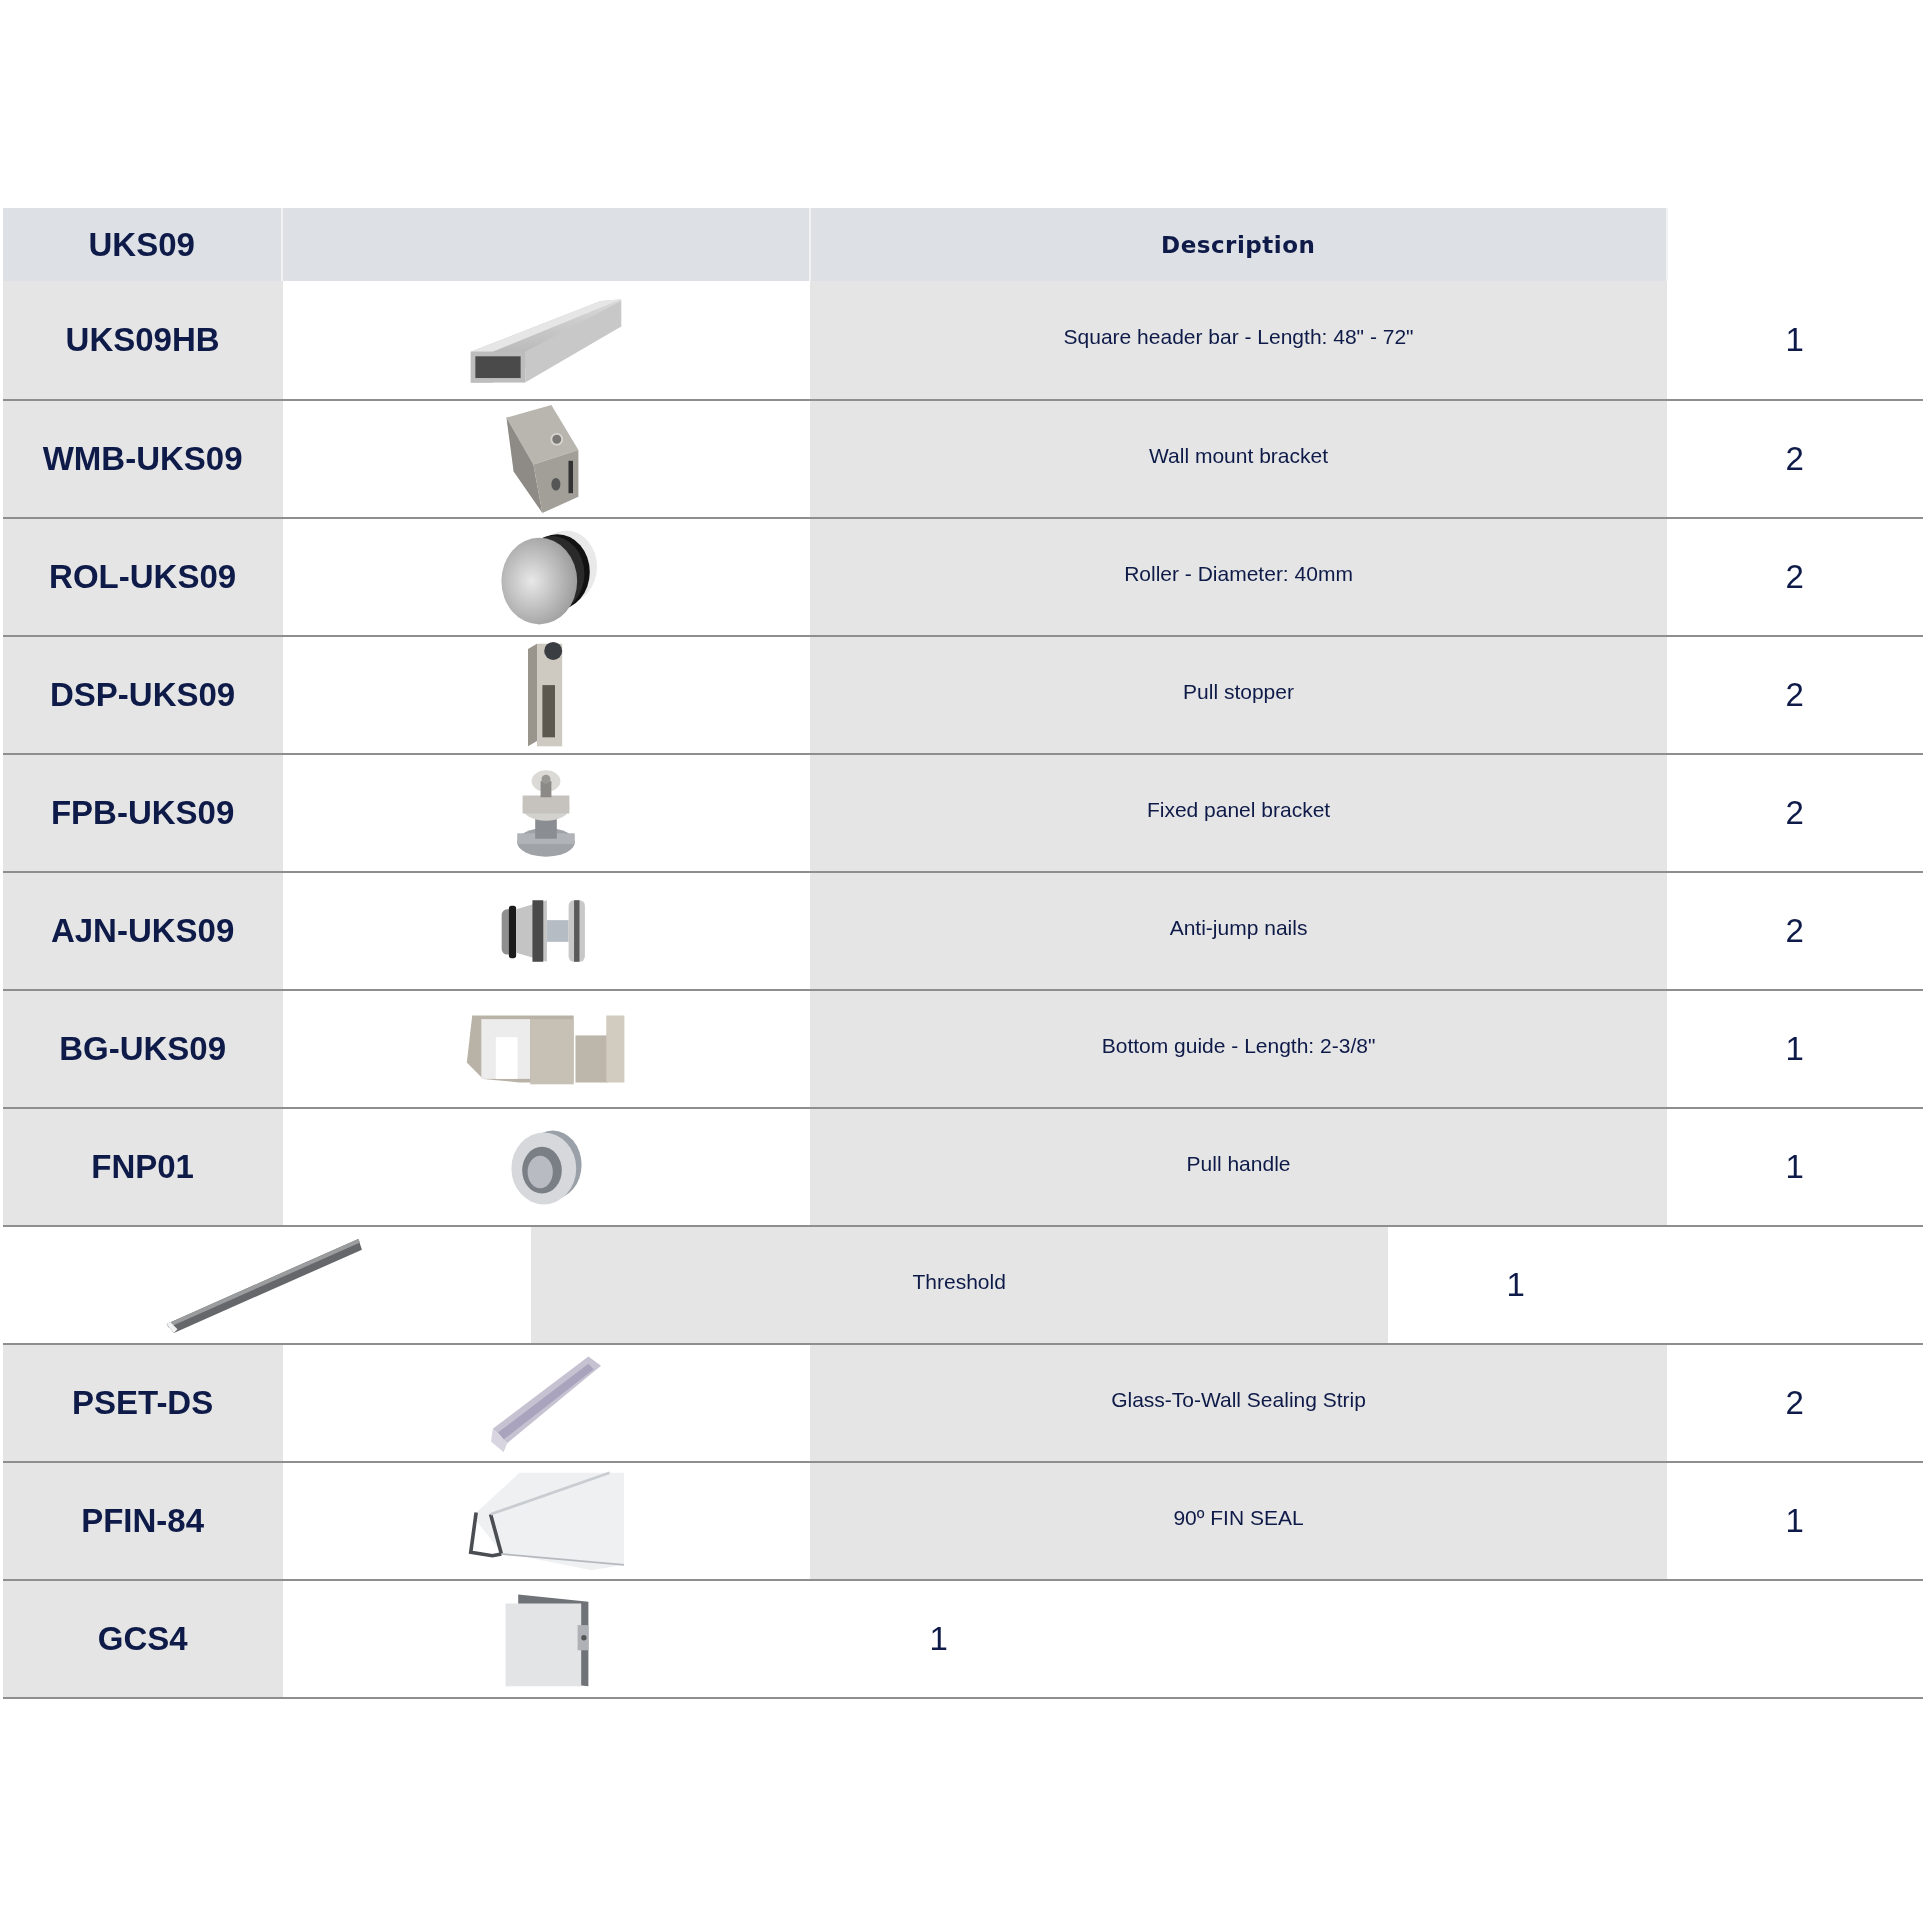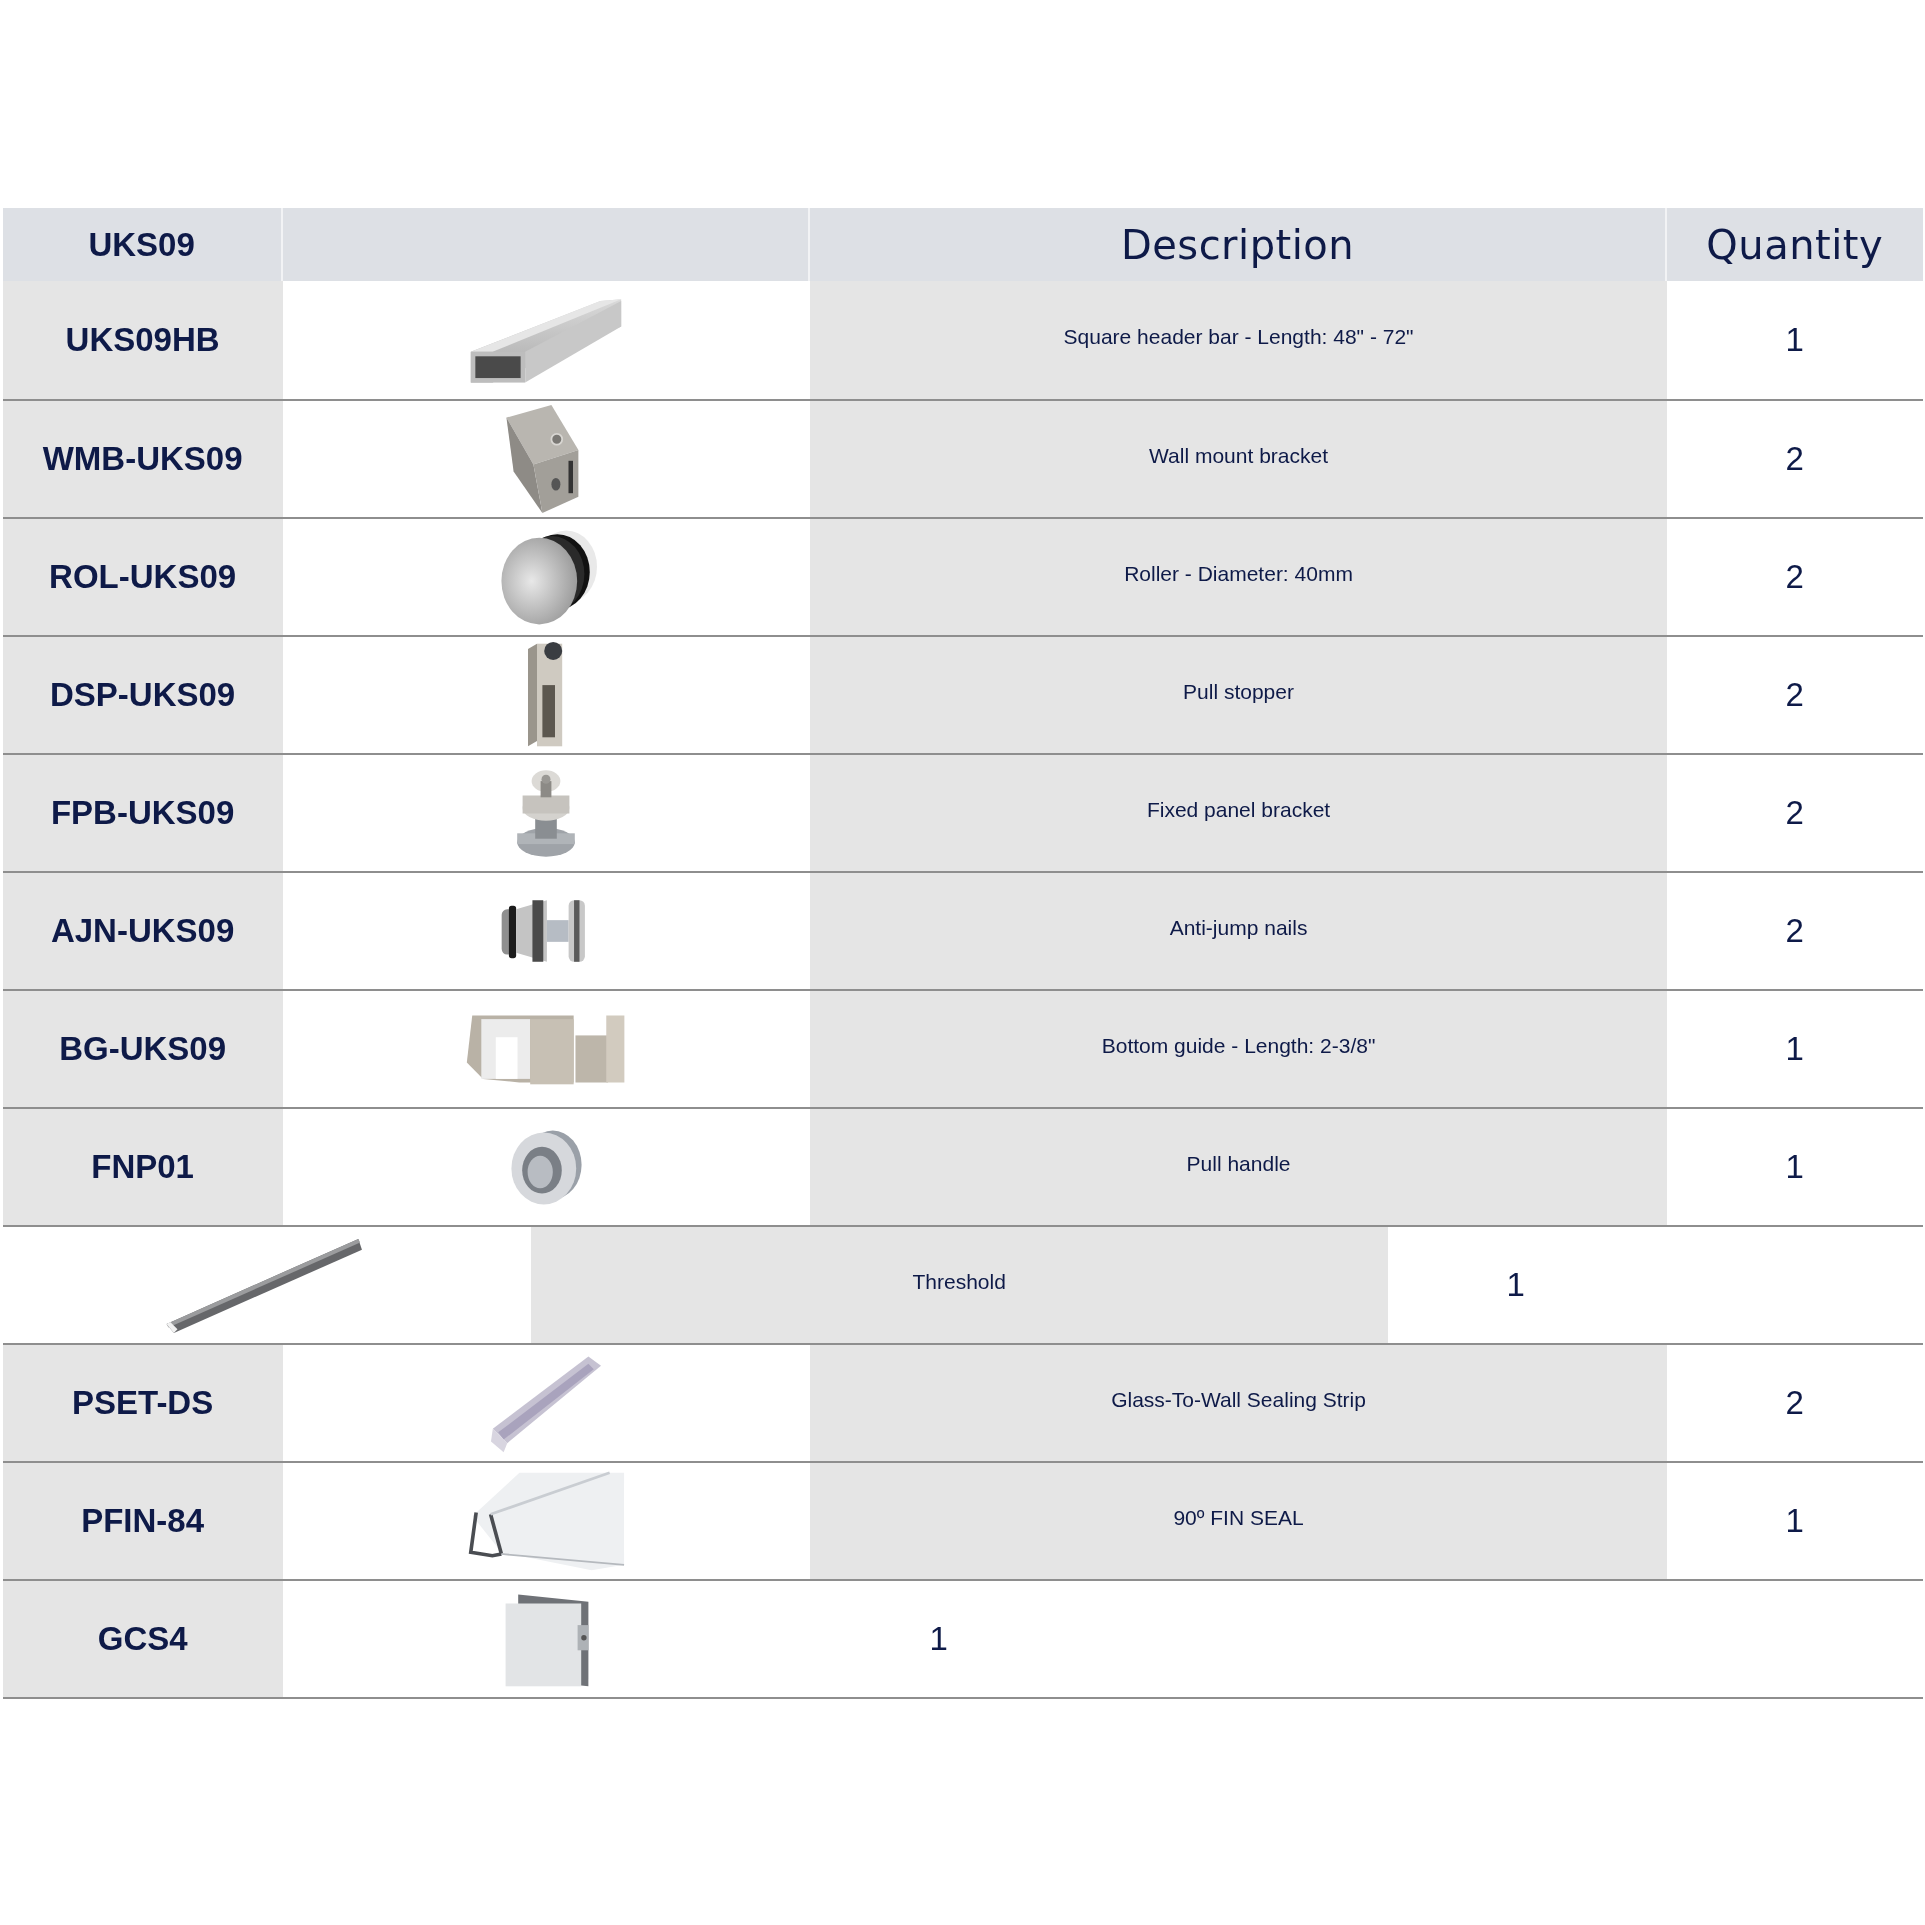"Description" .h-label { font-size: 40px -> 23px; font-weight: normal -> bold }
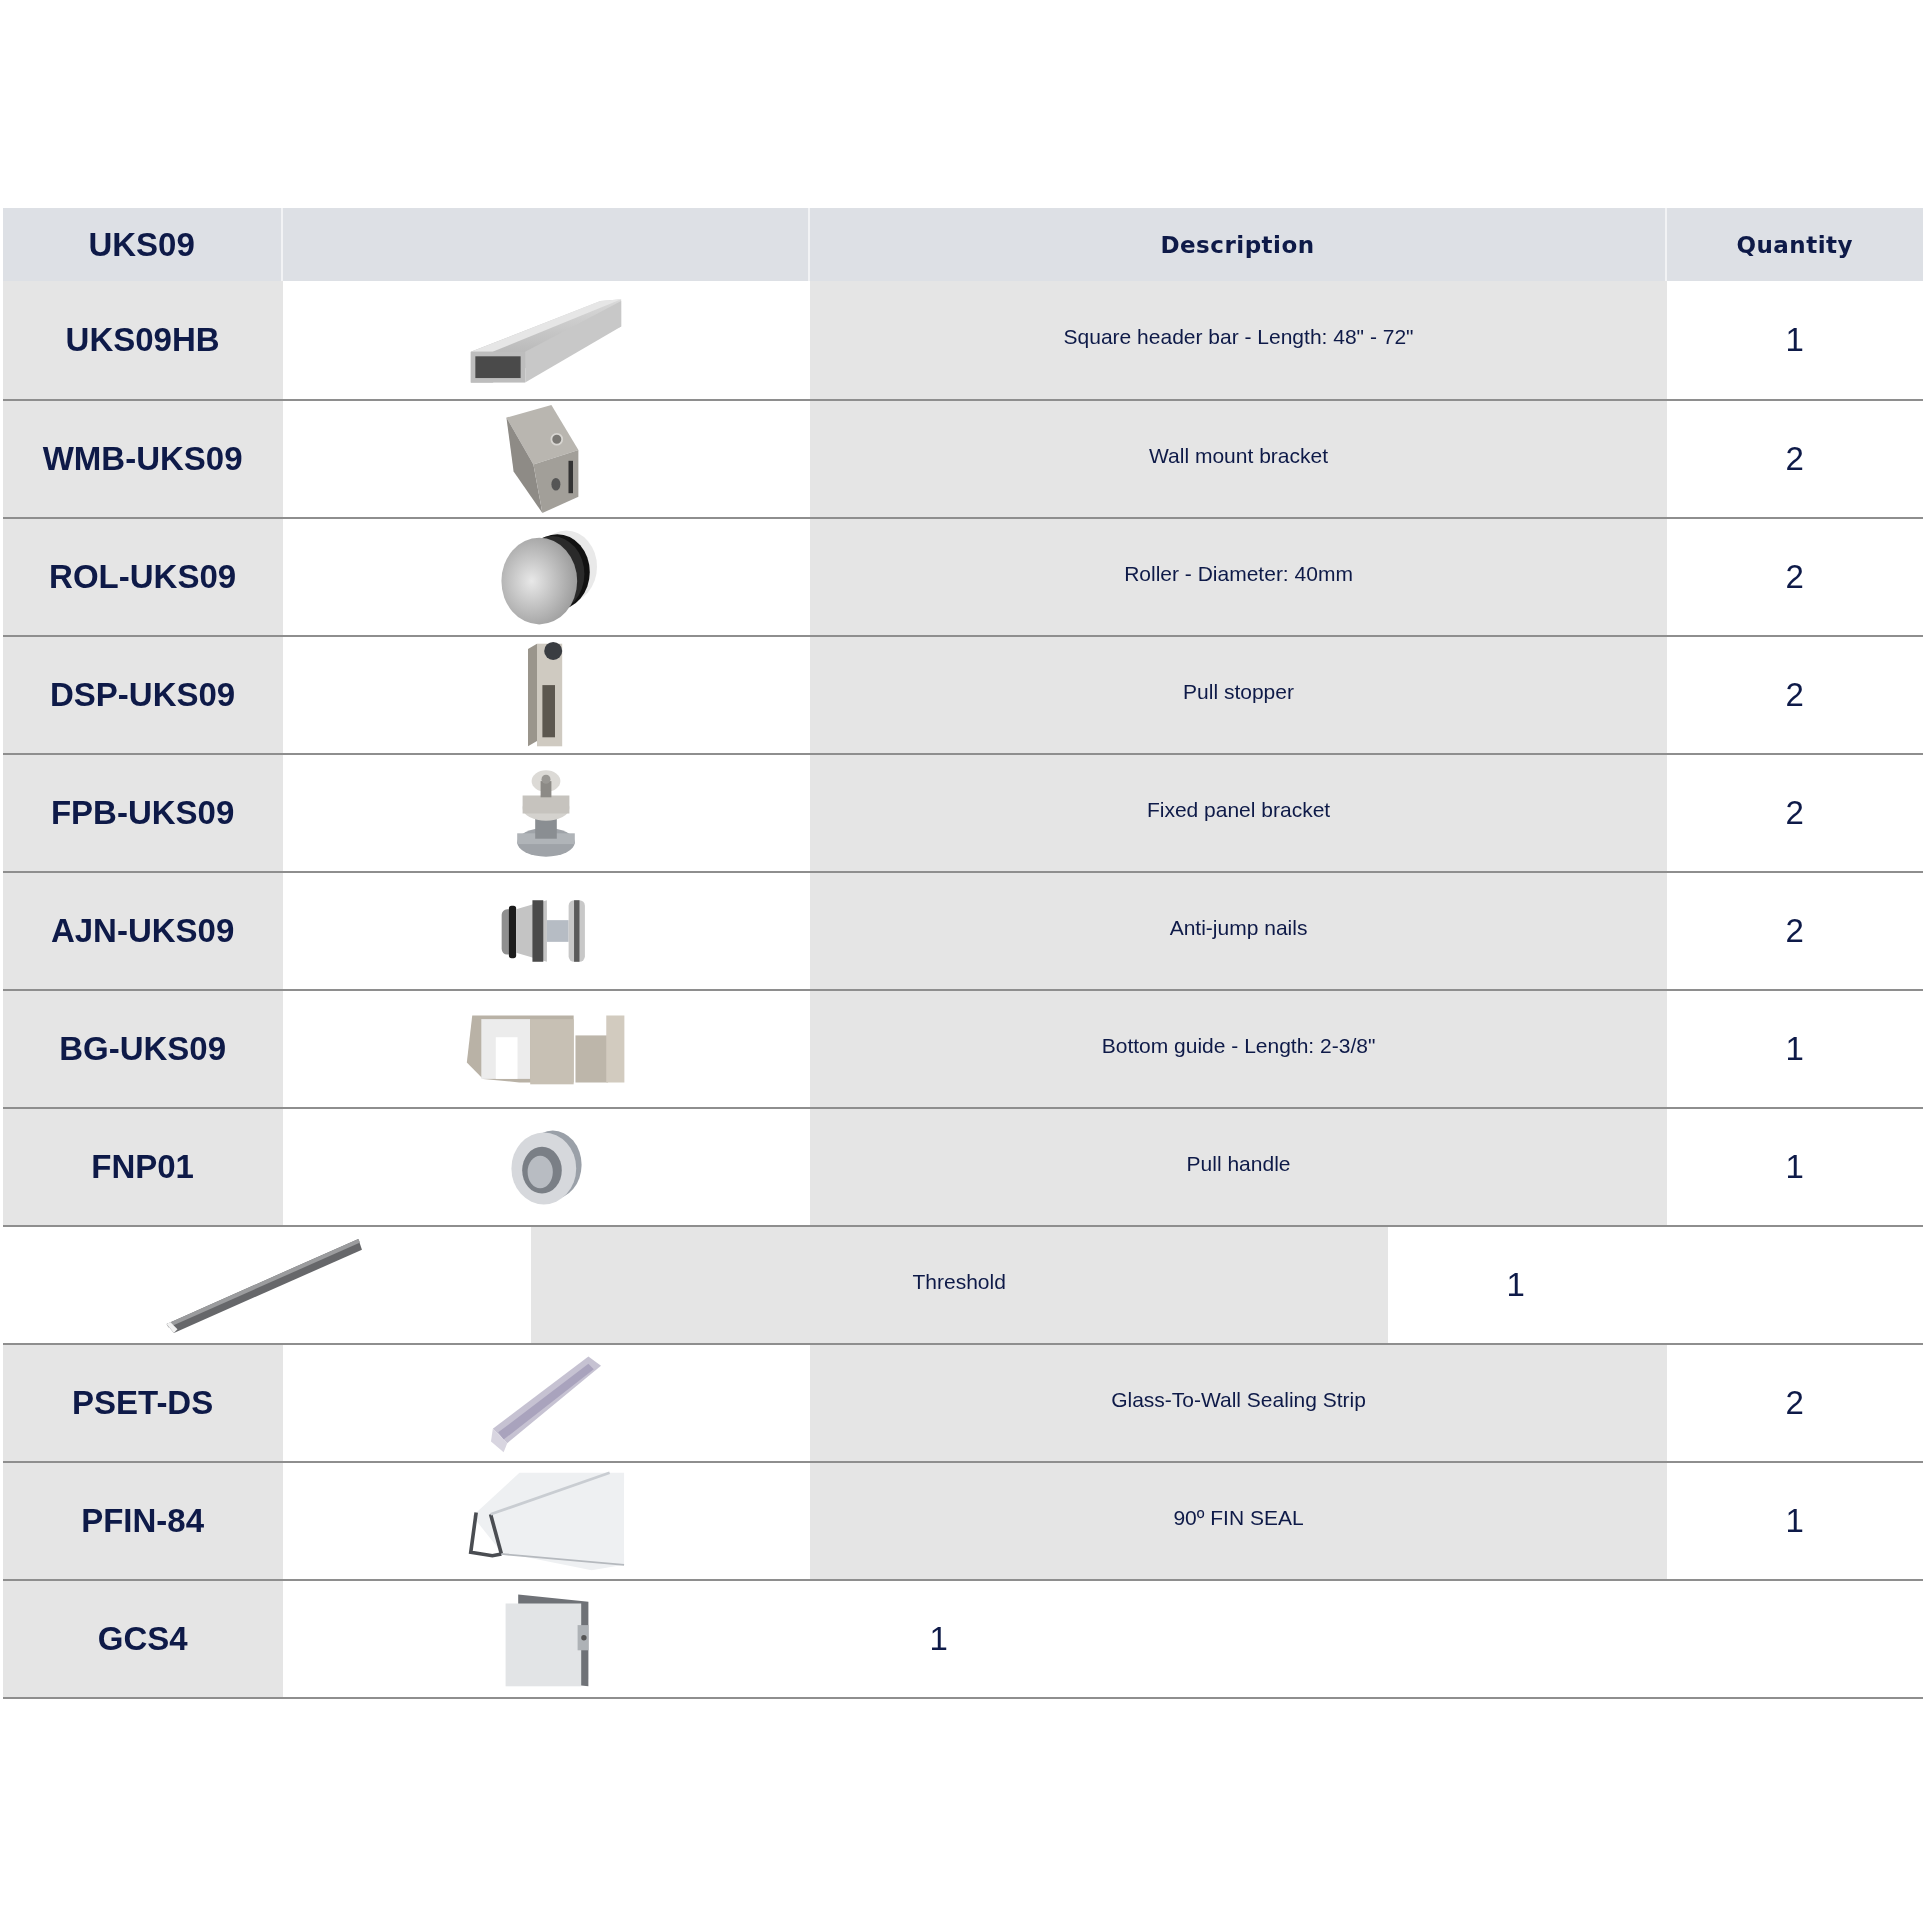"Quantity" div.c4 { html: <div> <span>Quantity</span> </div> -> none }
